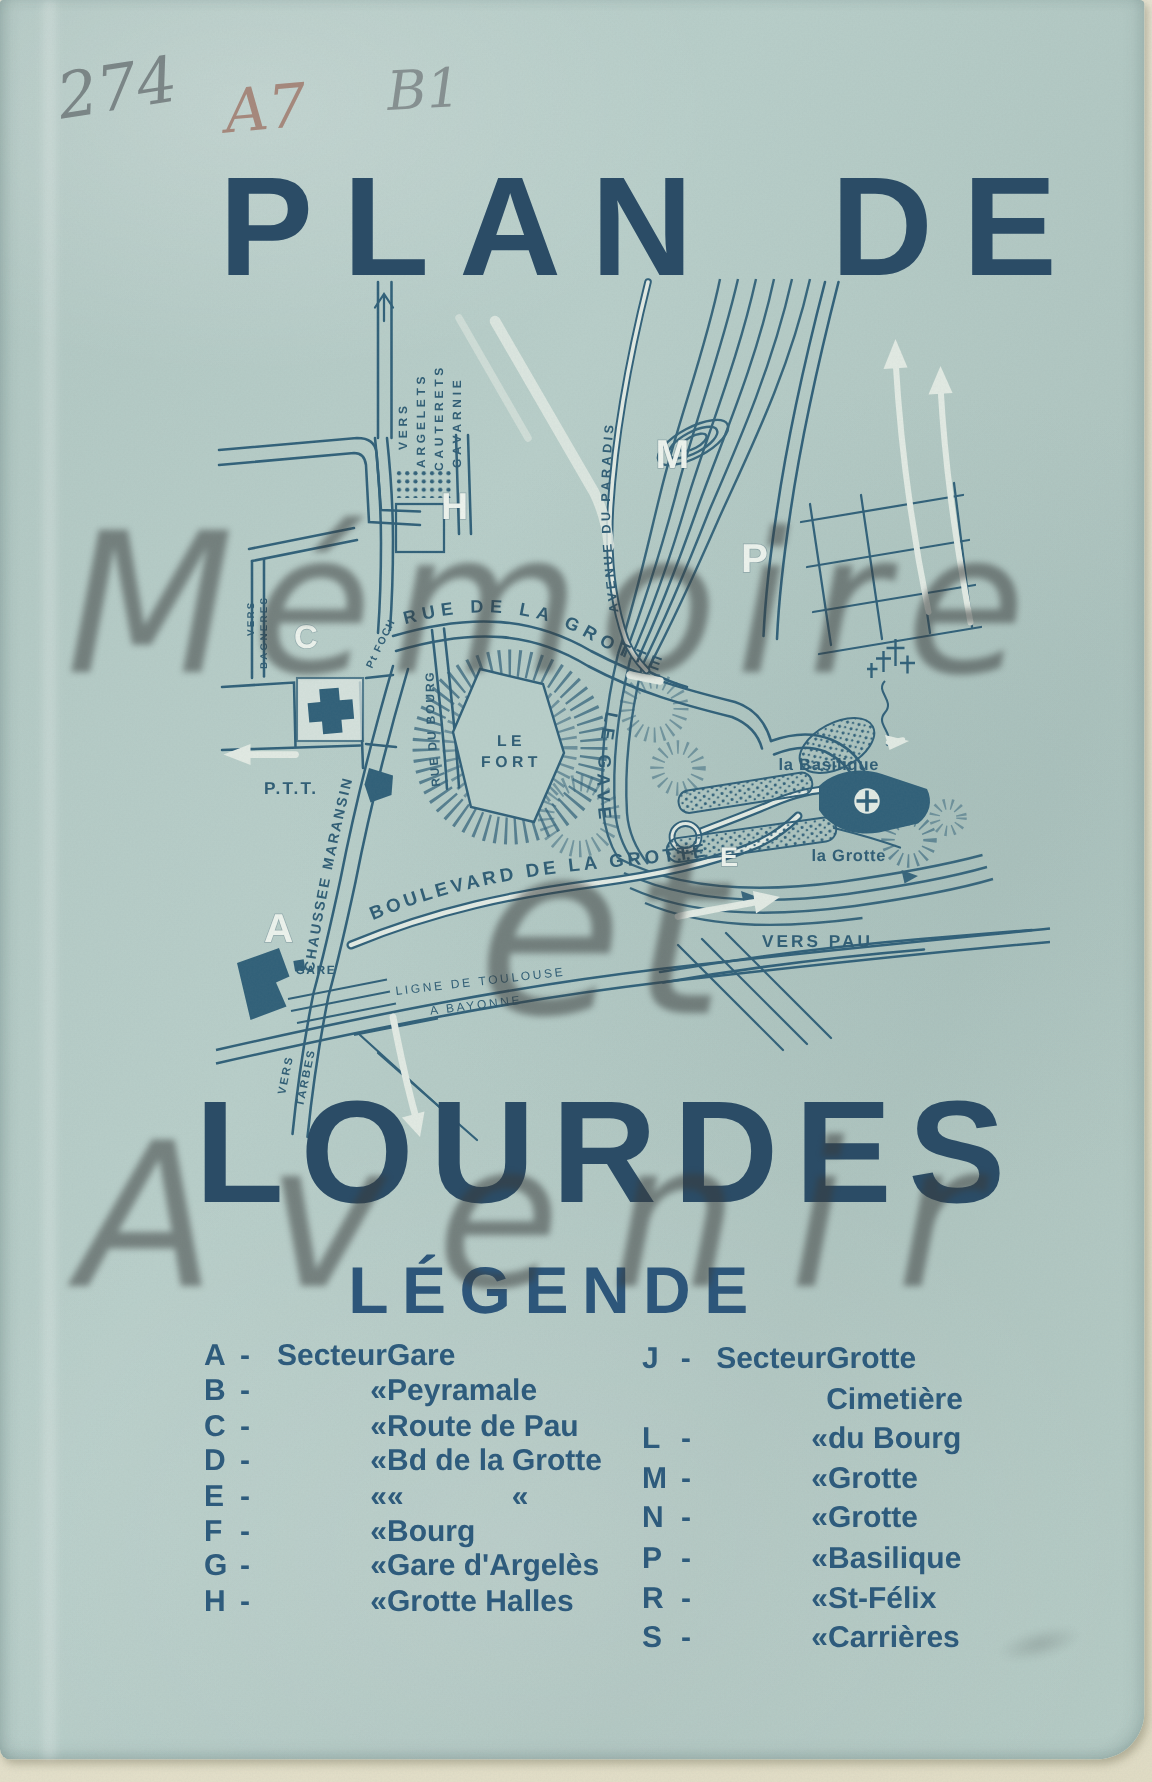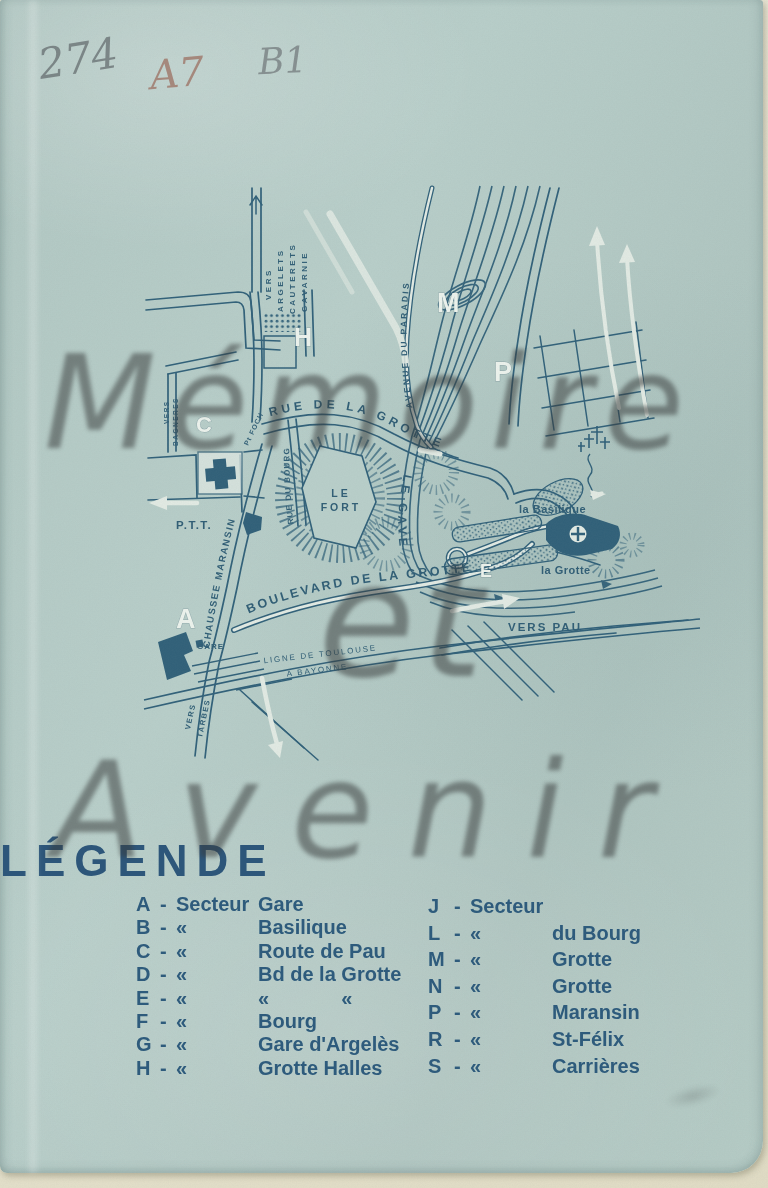"PLAN DE" div.title { html: none -> <div>PLAN DE</div> }
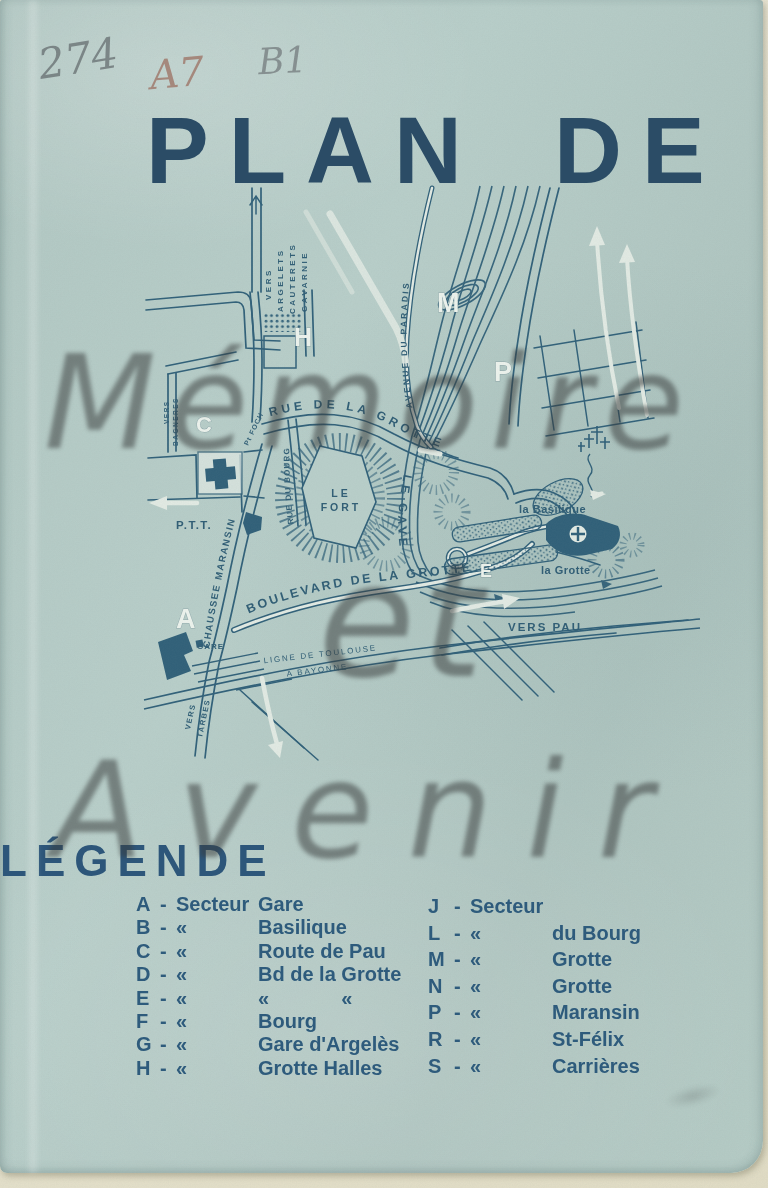"LOURDES" div.title { html: none -> <div>LOURDES</div> }
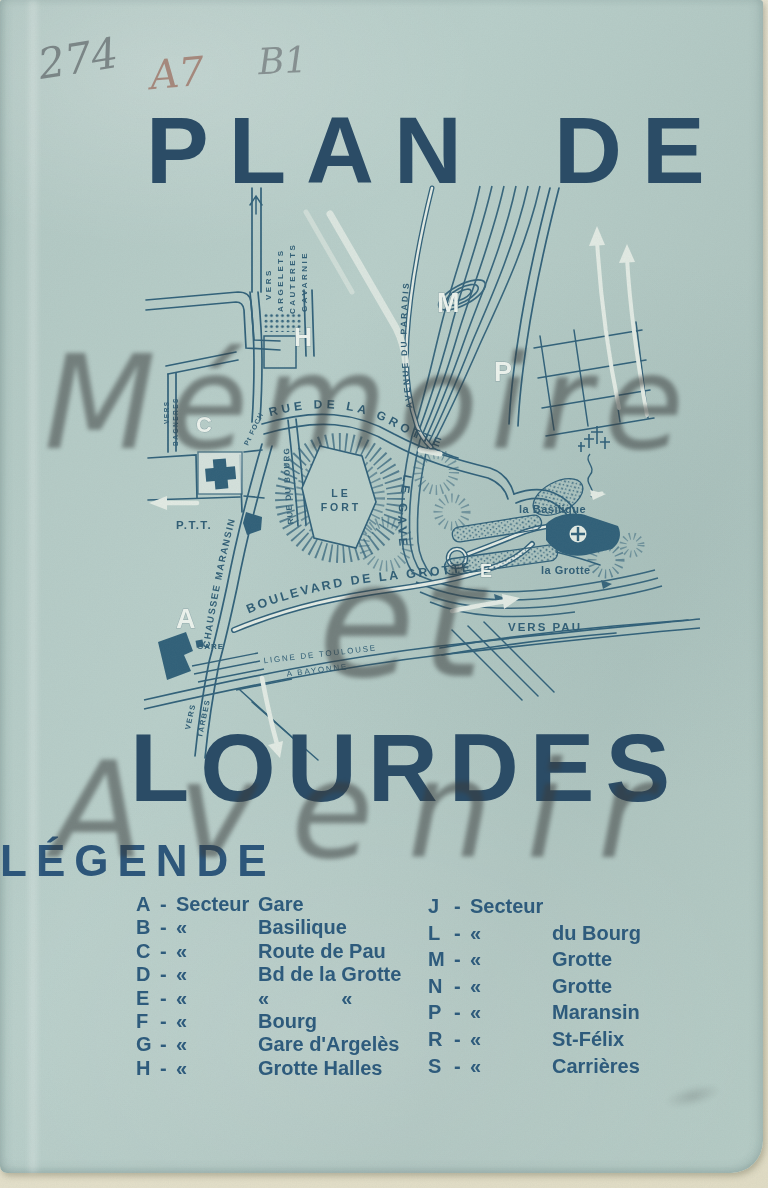"LÉGENDE" .legend-heading { text-align: none -> center }
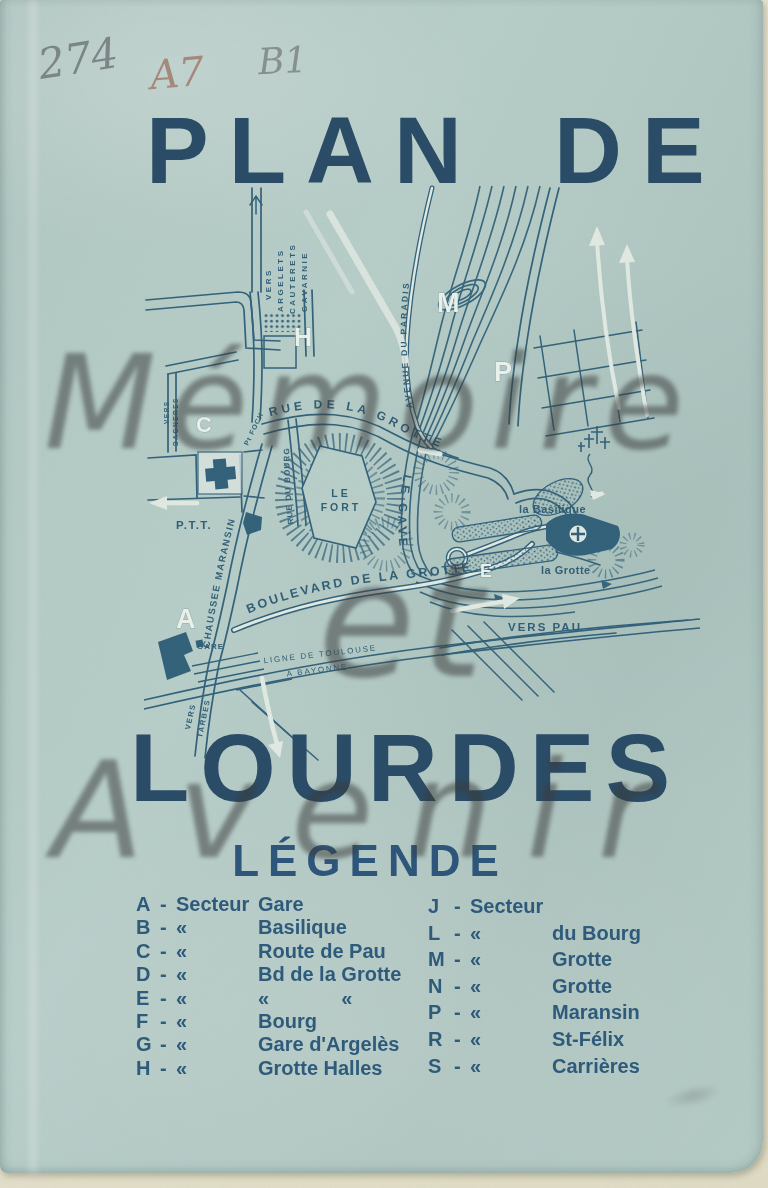"Secteur" .ls { text-align: left -> right }
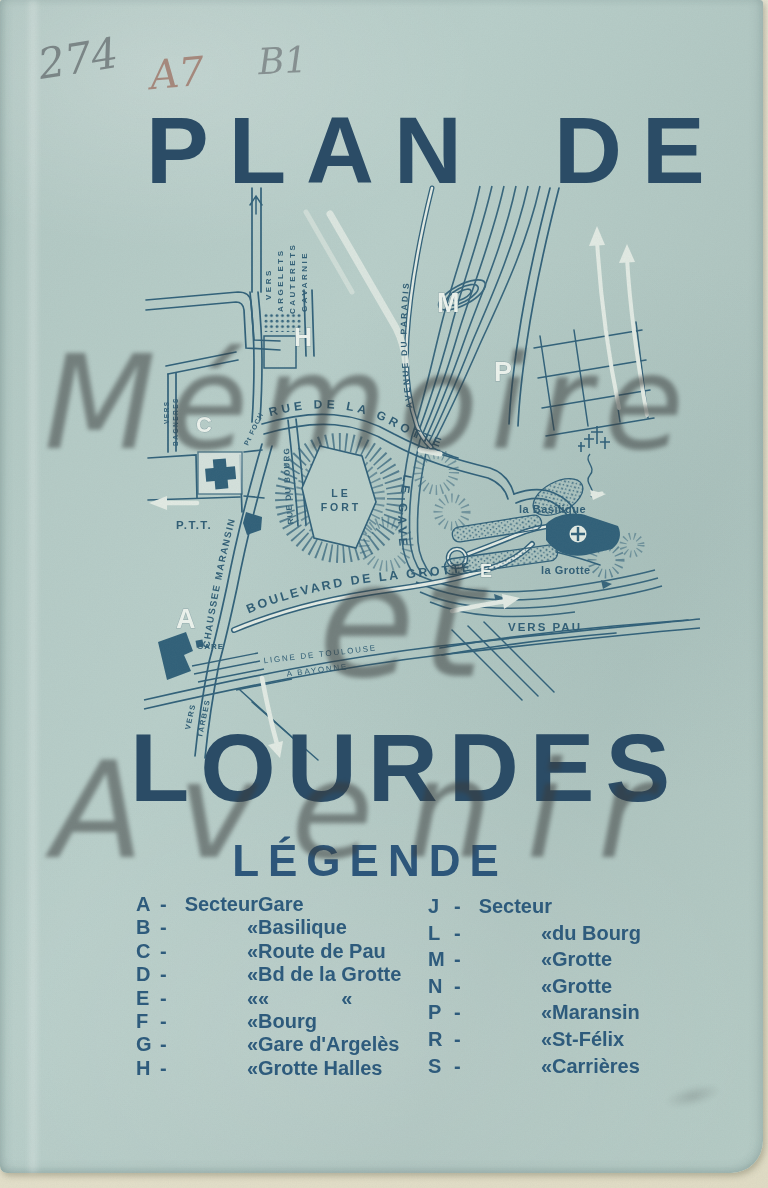"Grotte Cimetière" span.lt { html: none -> <span>Grotte Cimetière</span> }
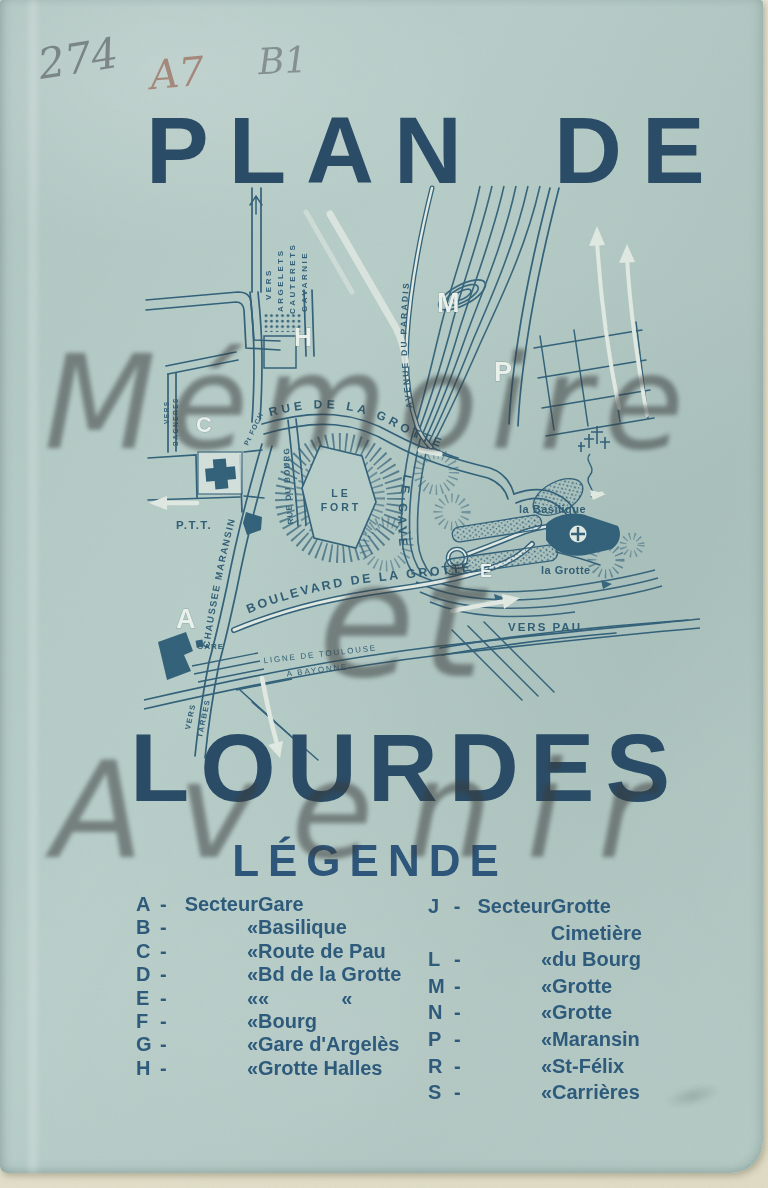"Basilique" span.lt { text: Basilique -> Peyramale }
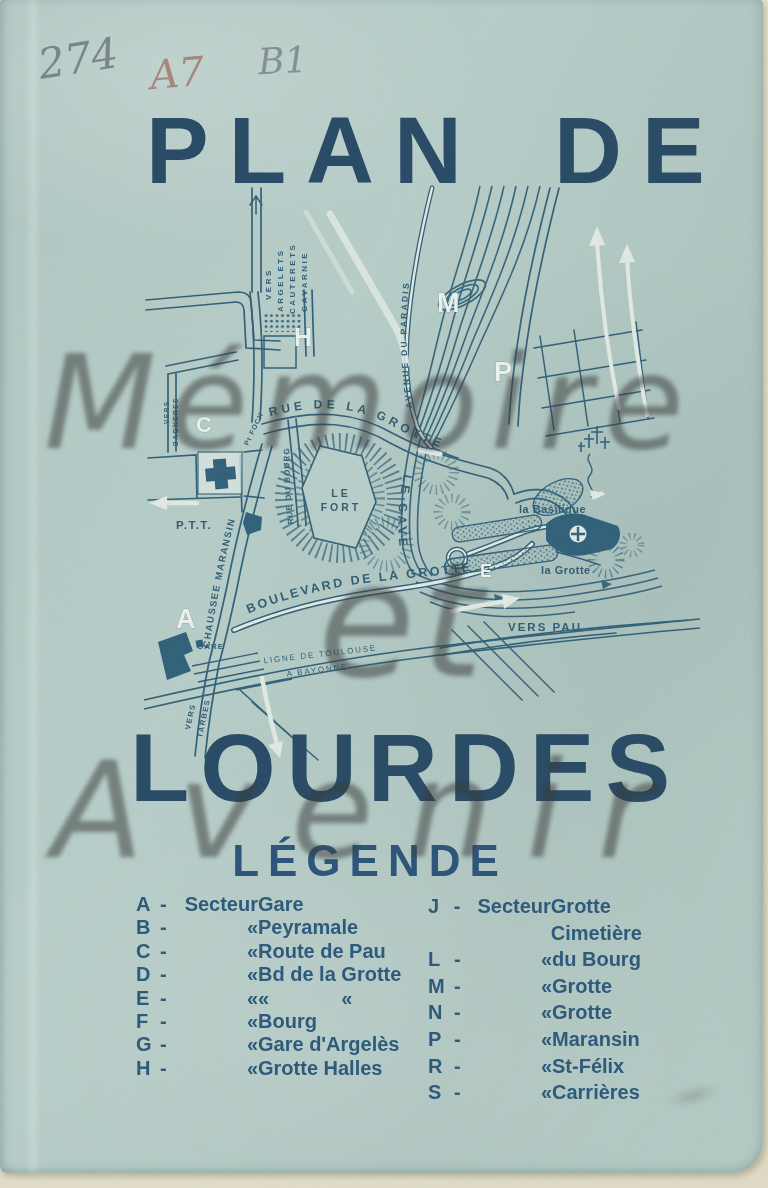"Maransin" span.lt { text: Maransin -> Basilique }
